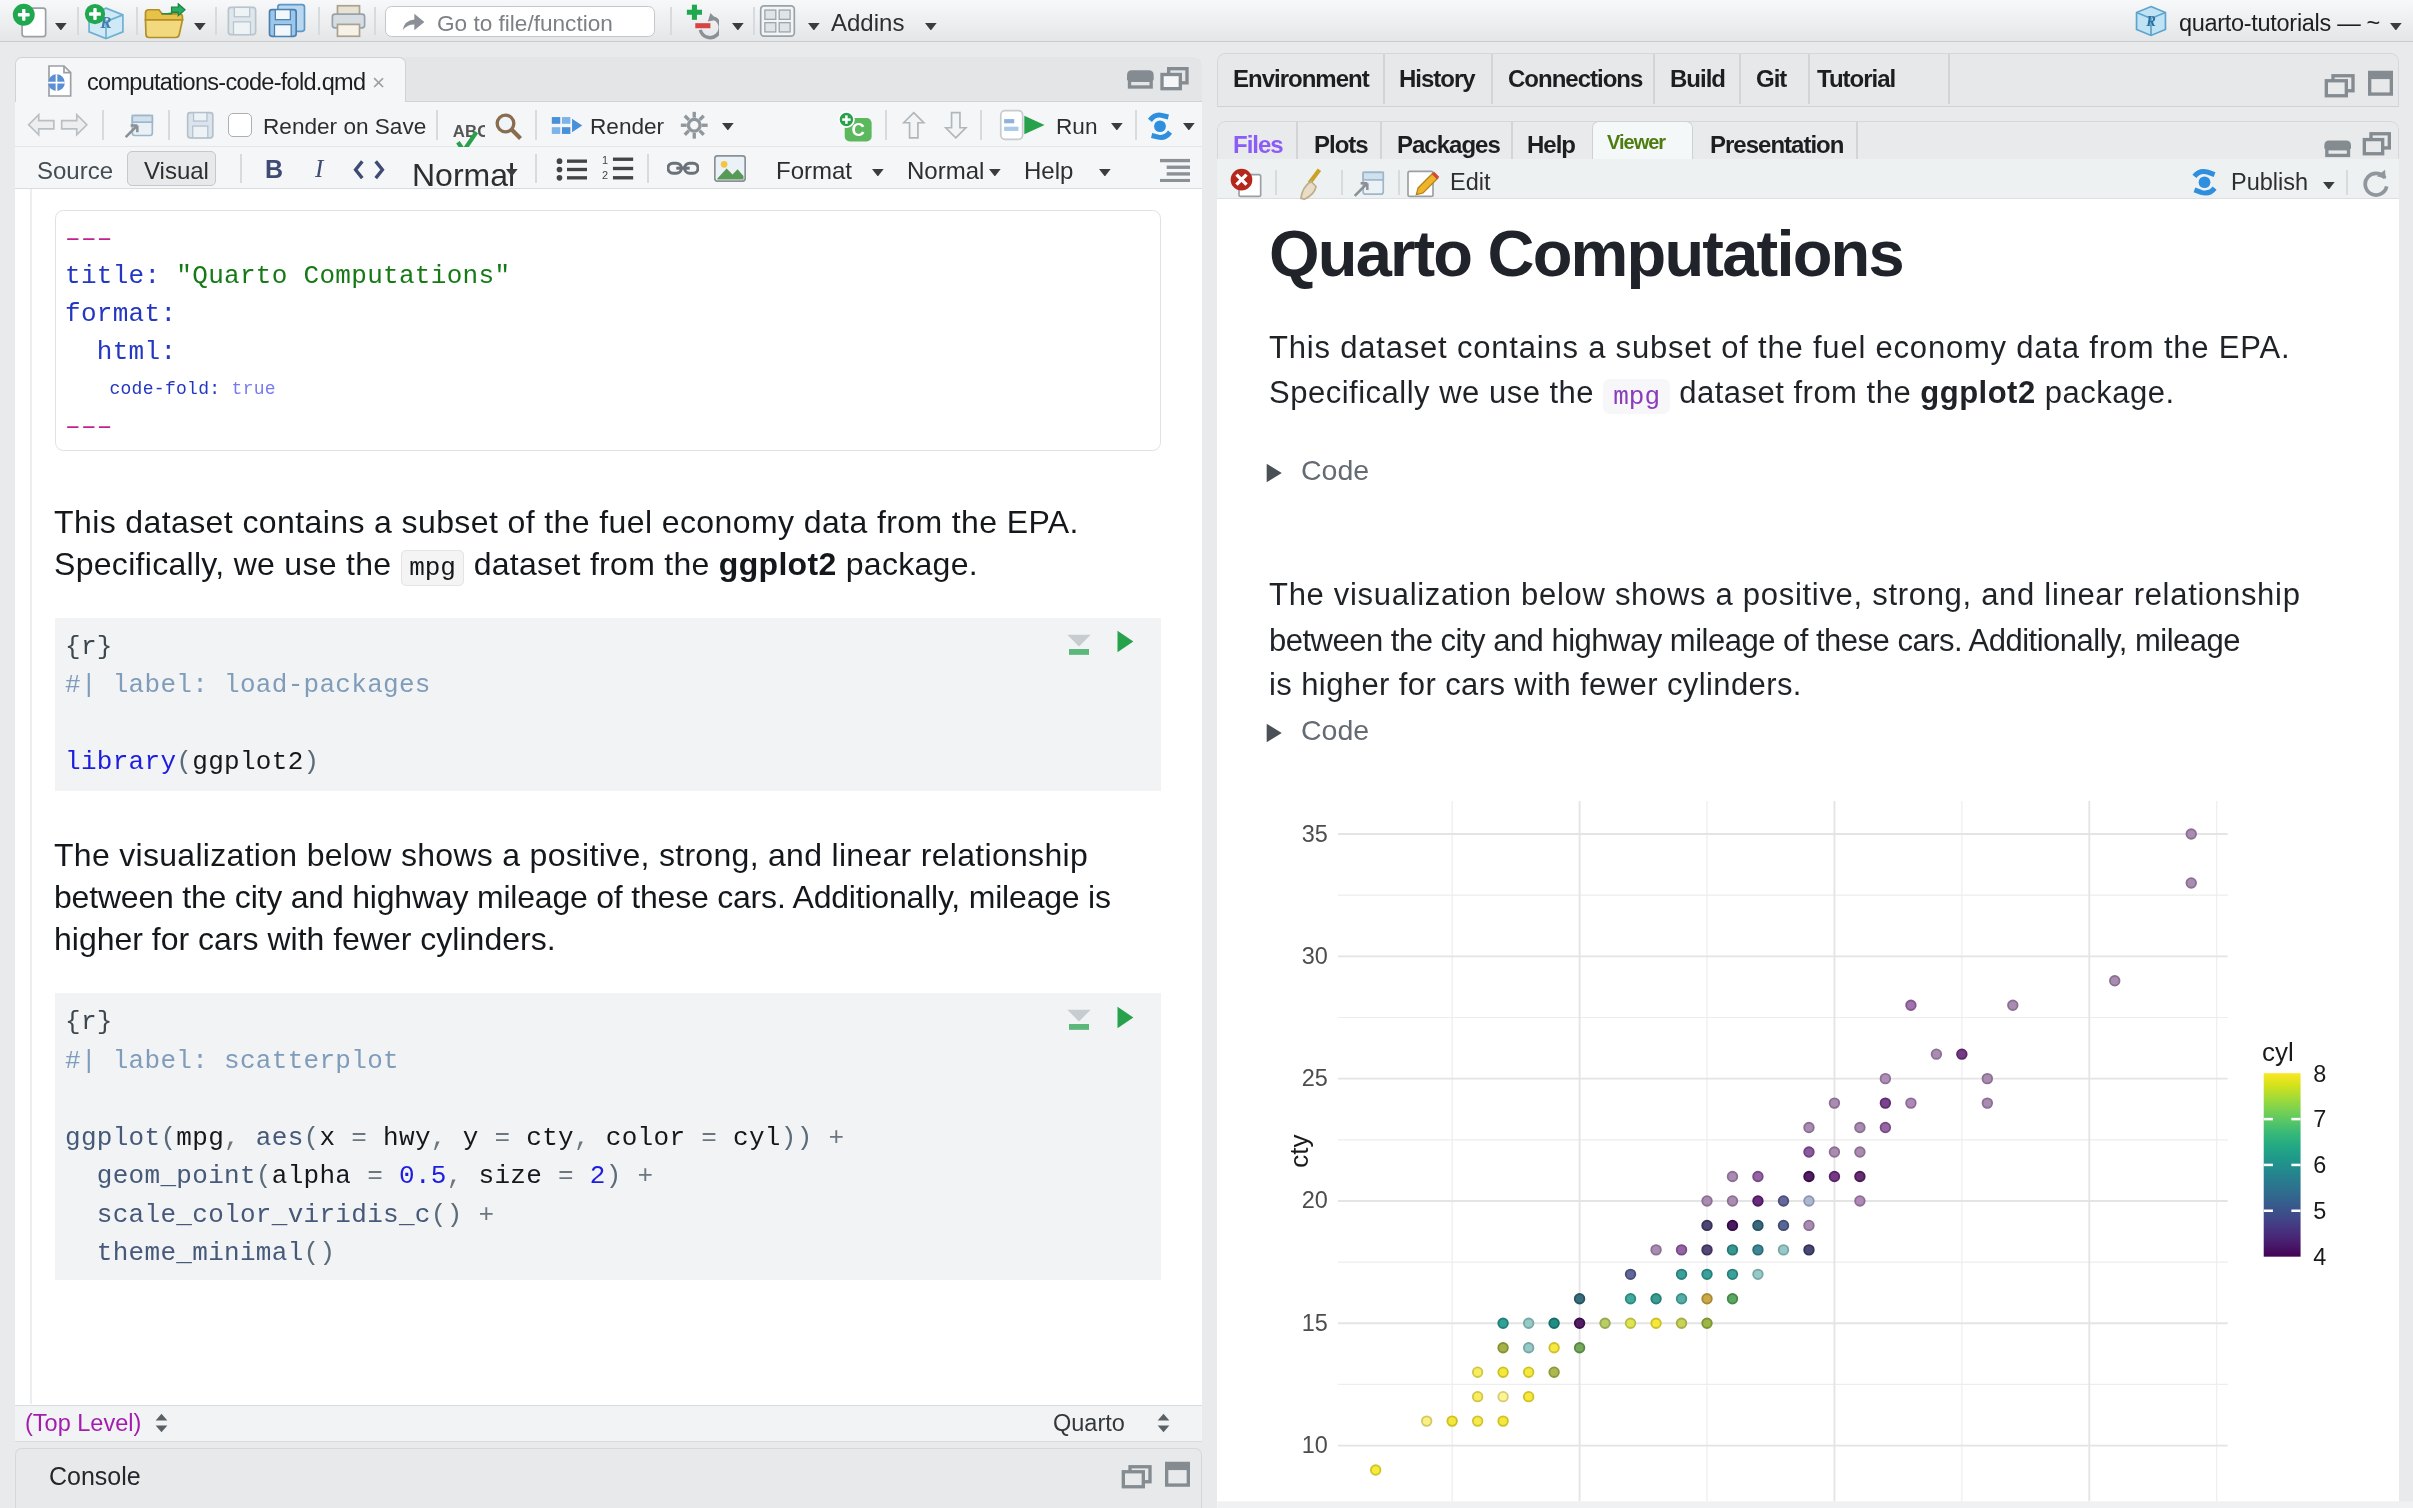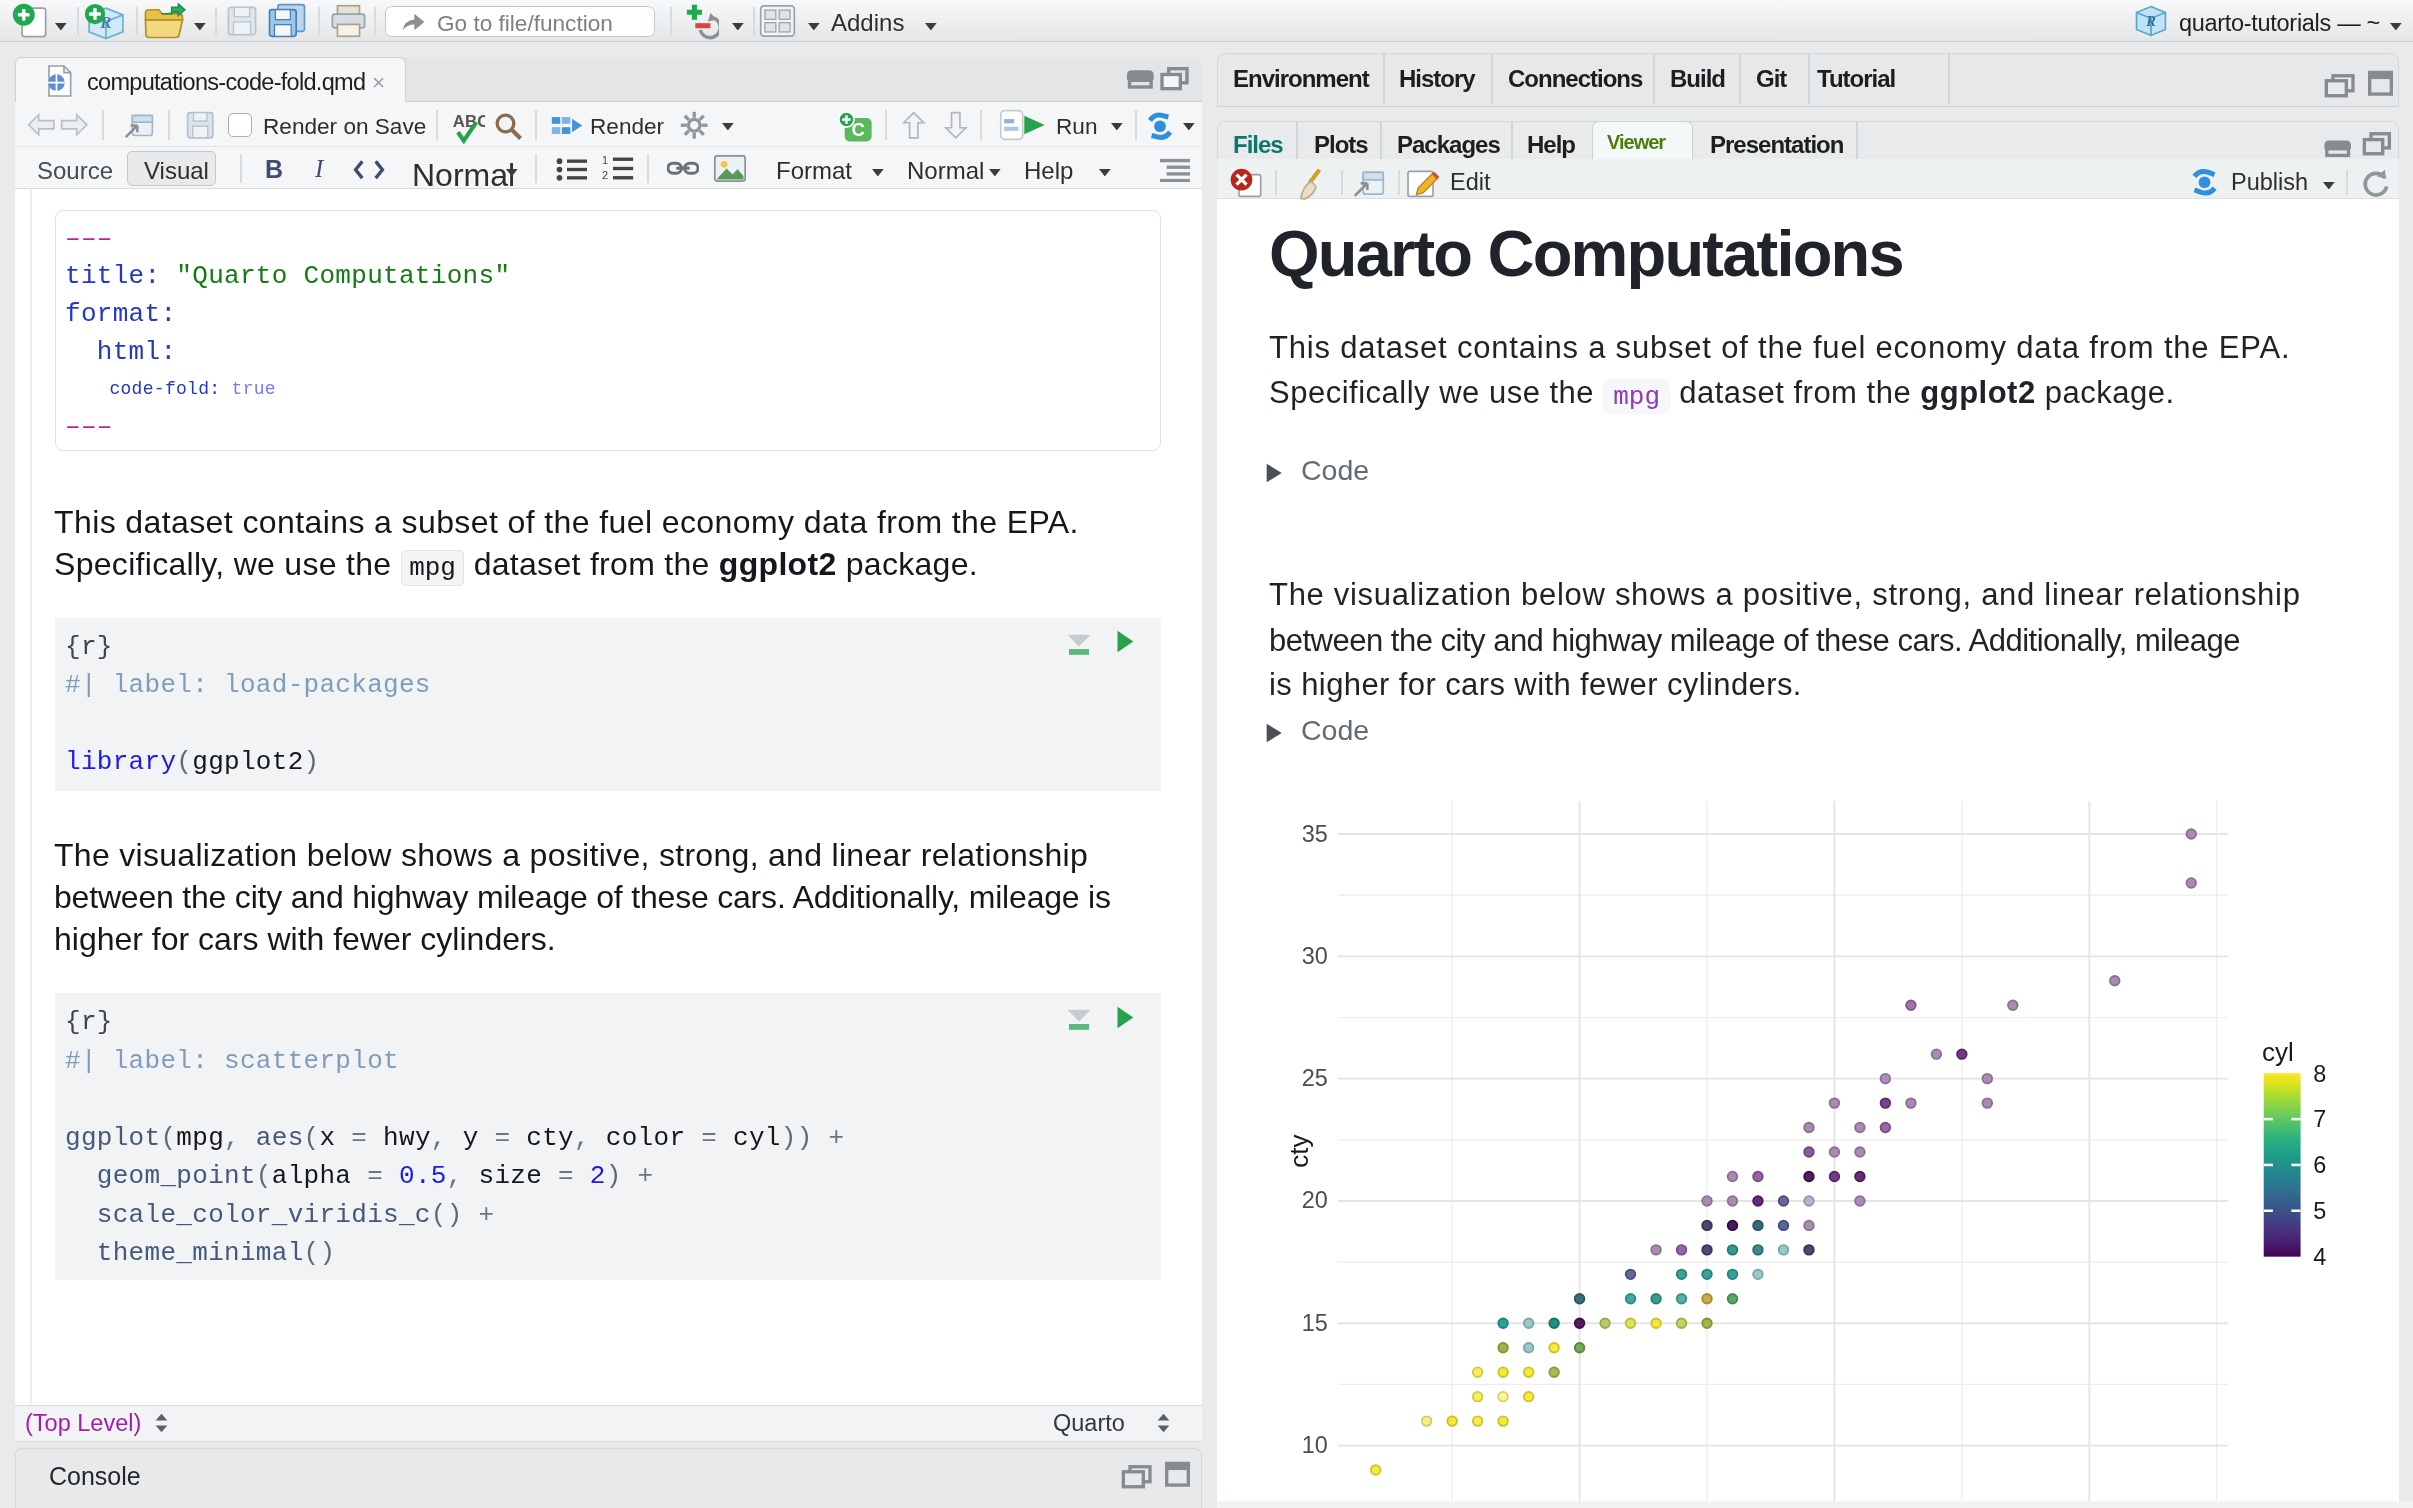"ABC" div.abs { top: 112px -> 122px }
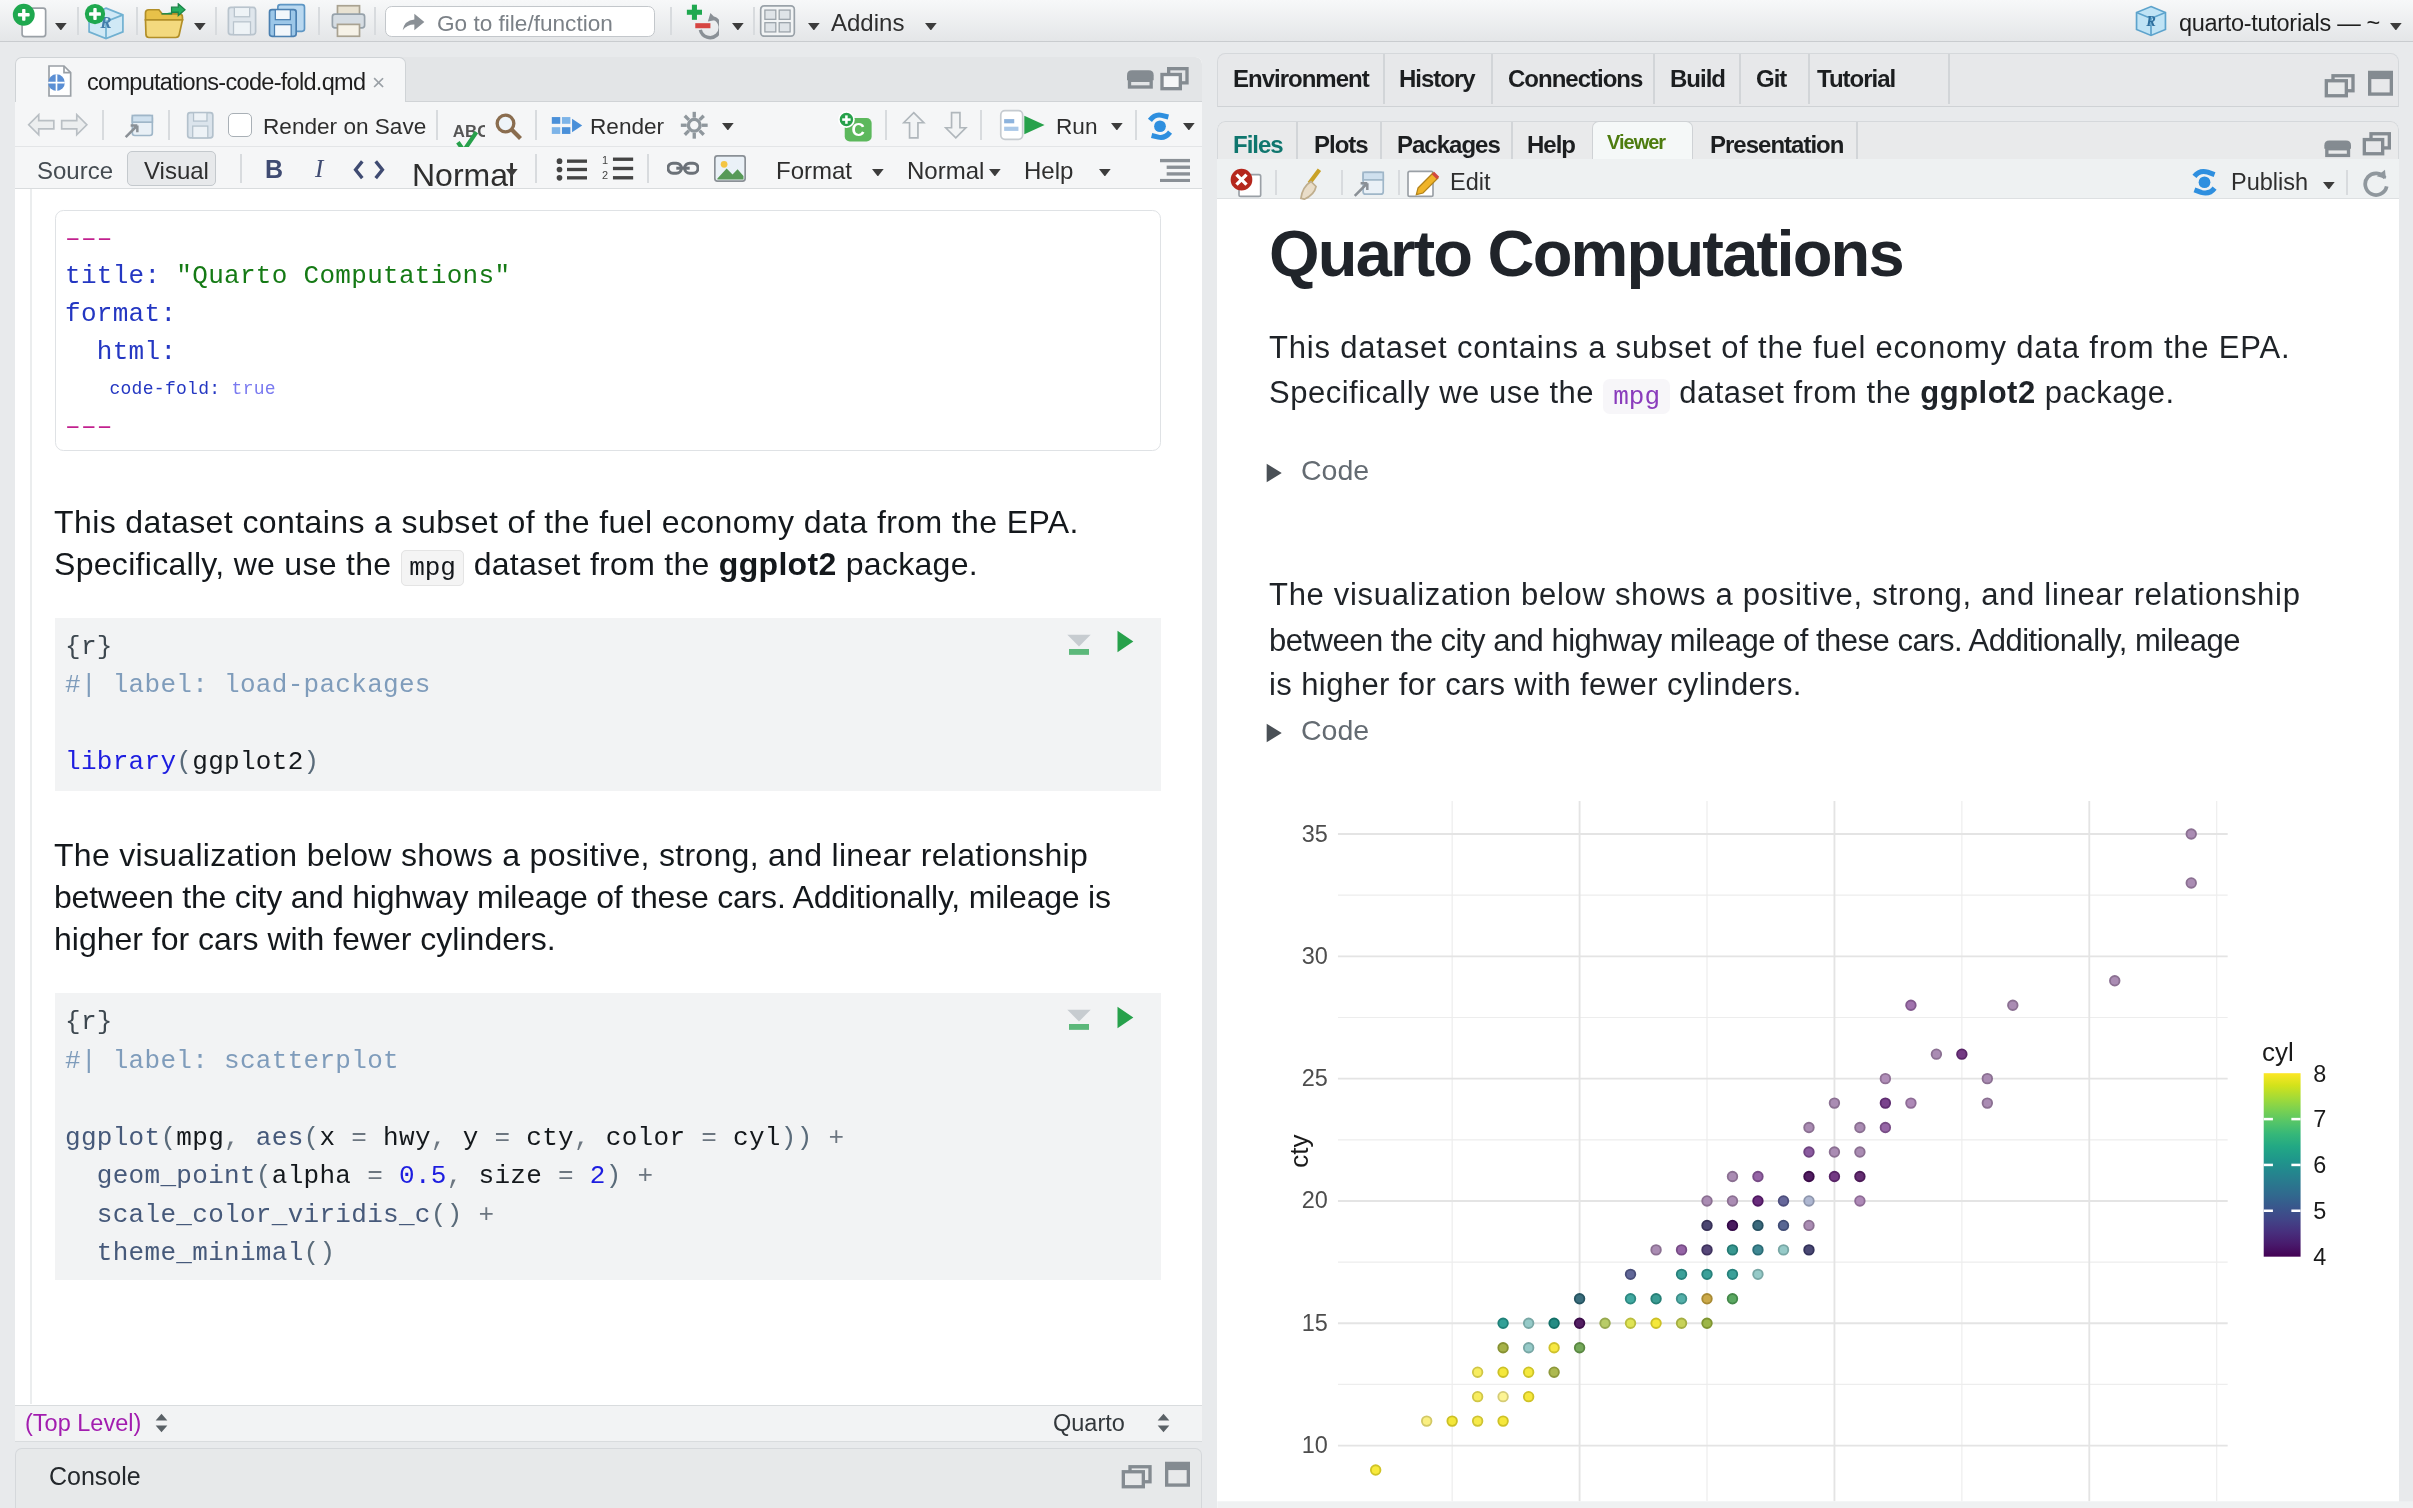"Files" div.abs { color: #0f766e -> #8b5cf6 }
